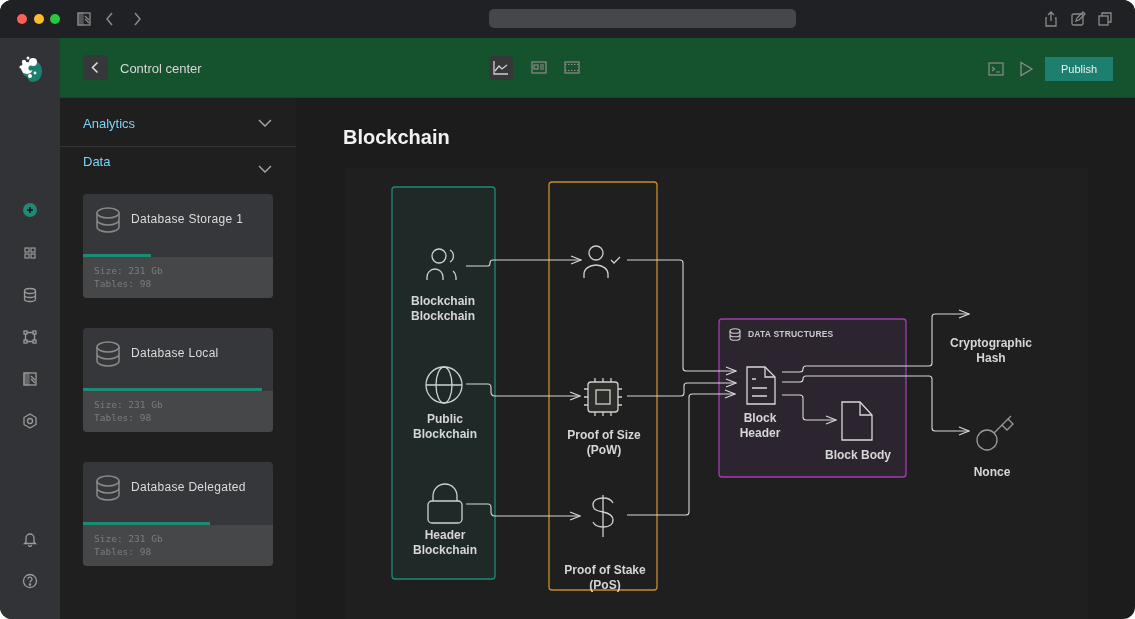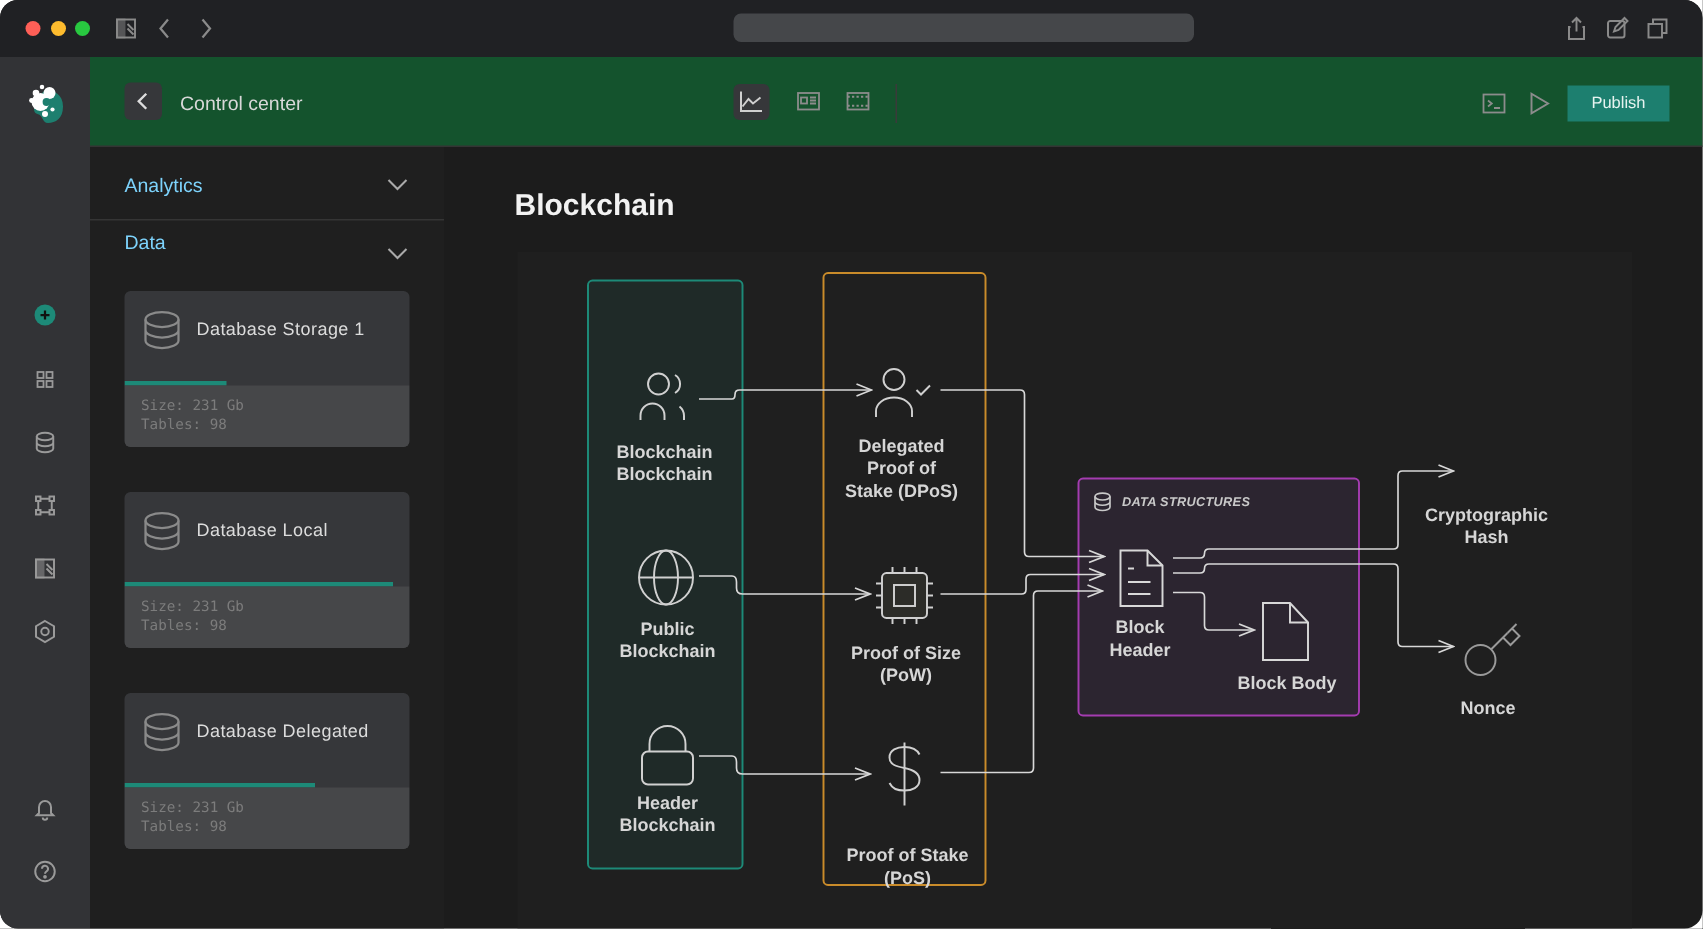"Delegated" div.dlabel { html: <div> <div>Delegated</div> <div>Proof of</div> <div>Stake (DPoS)</div> </div> -> none }
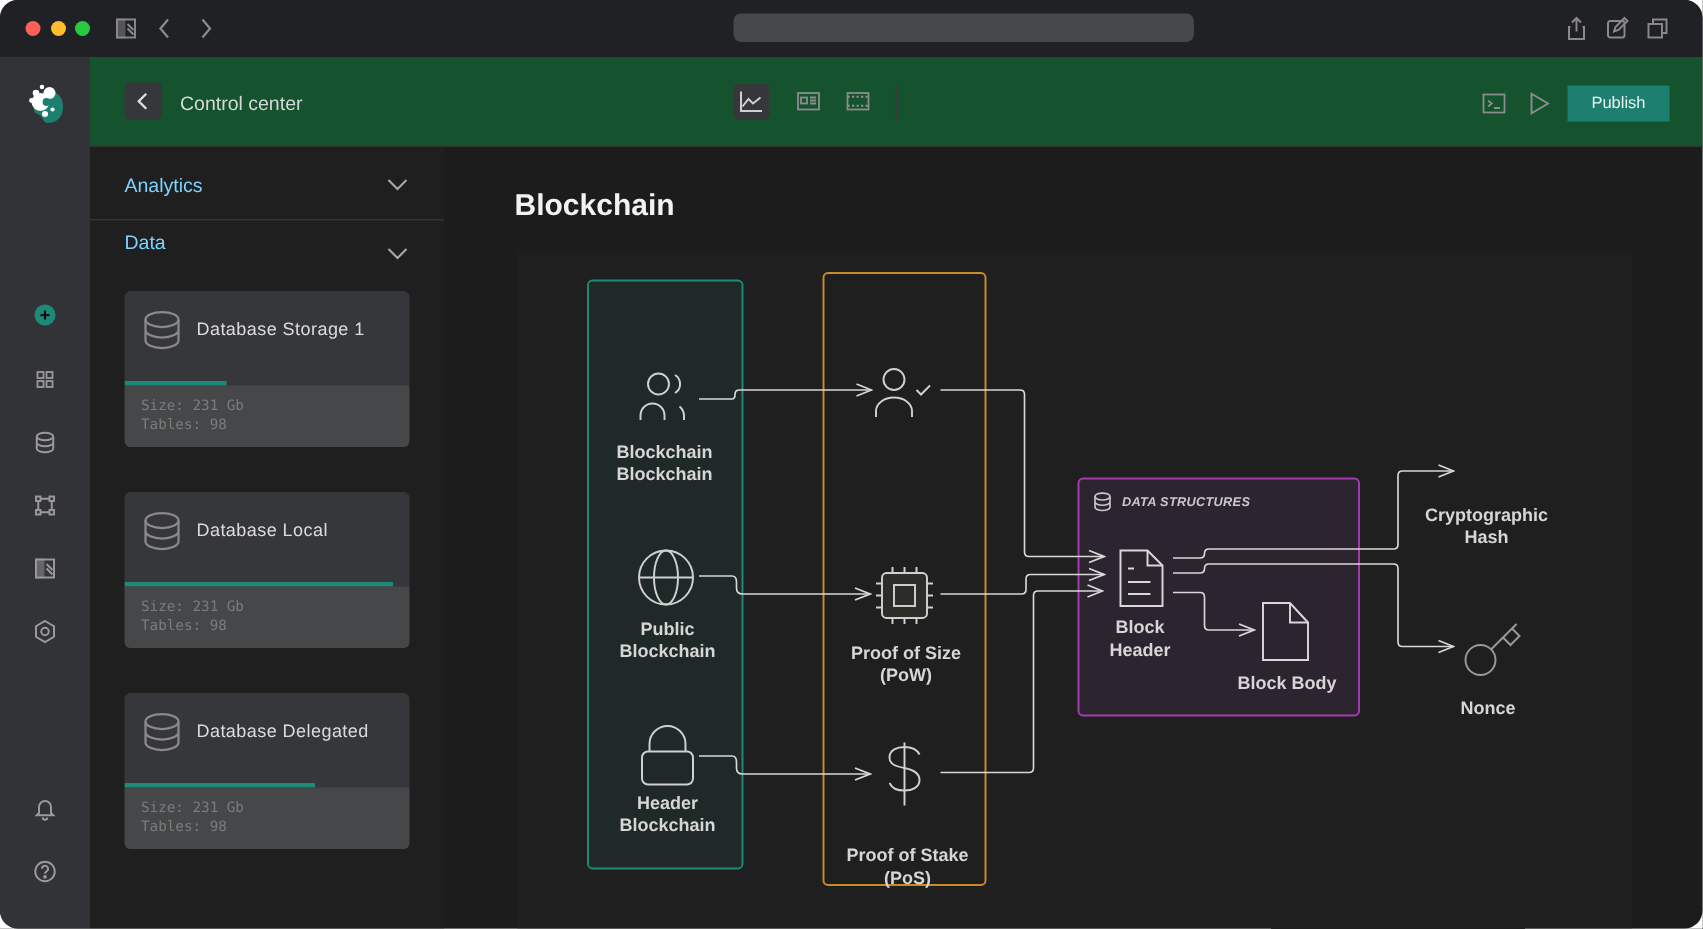"DATA STRUCTURES" .ds-title { font-style: italic -> none }
